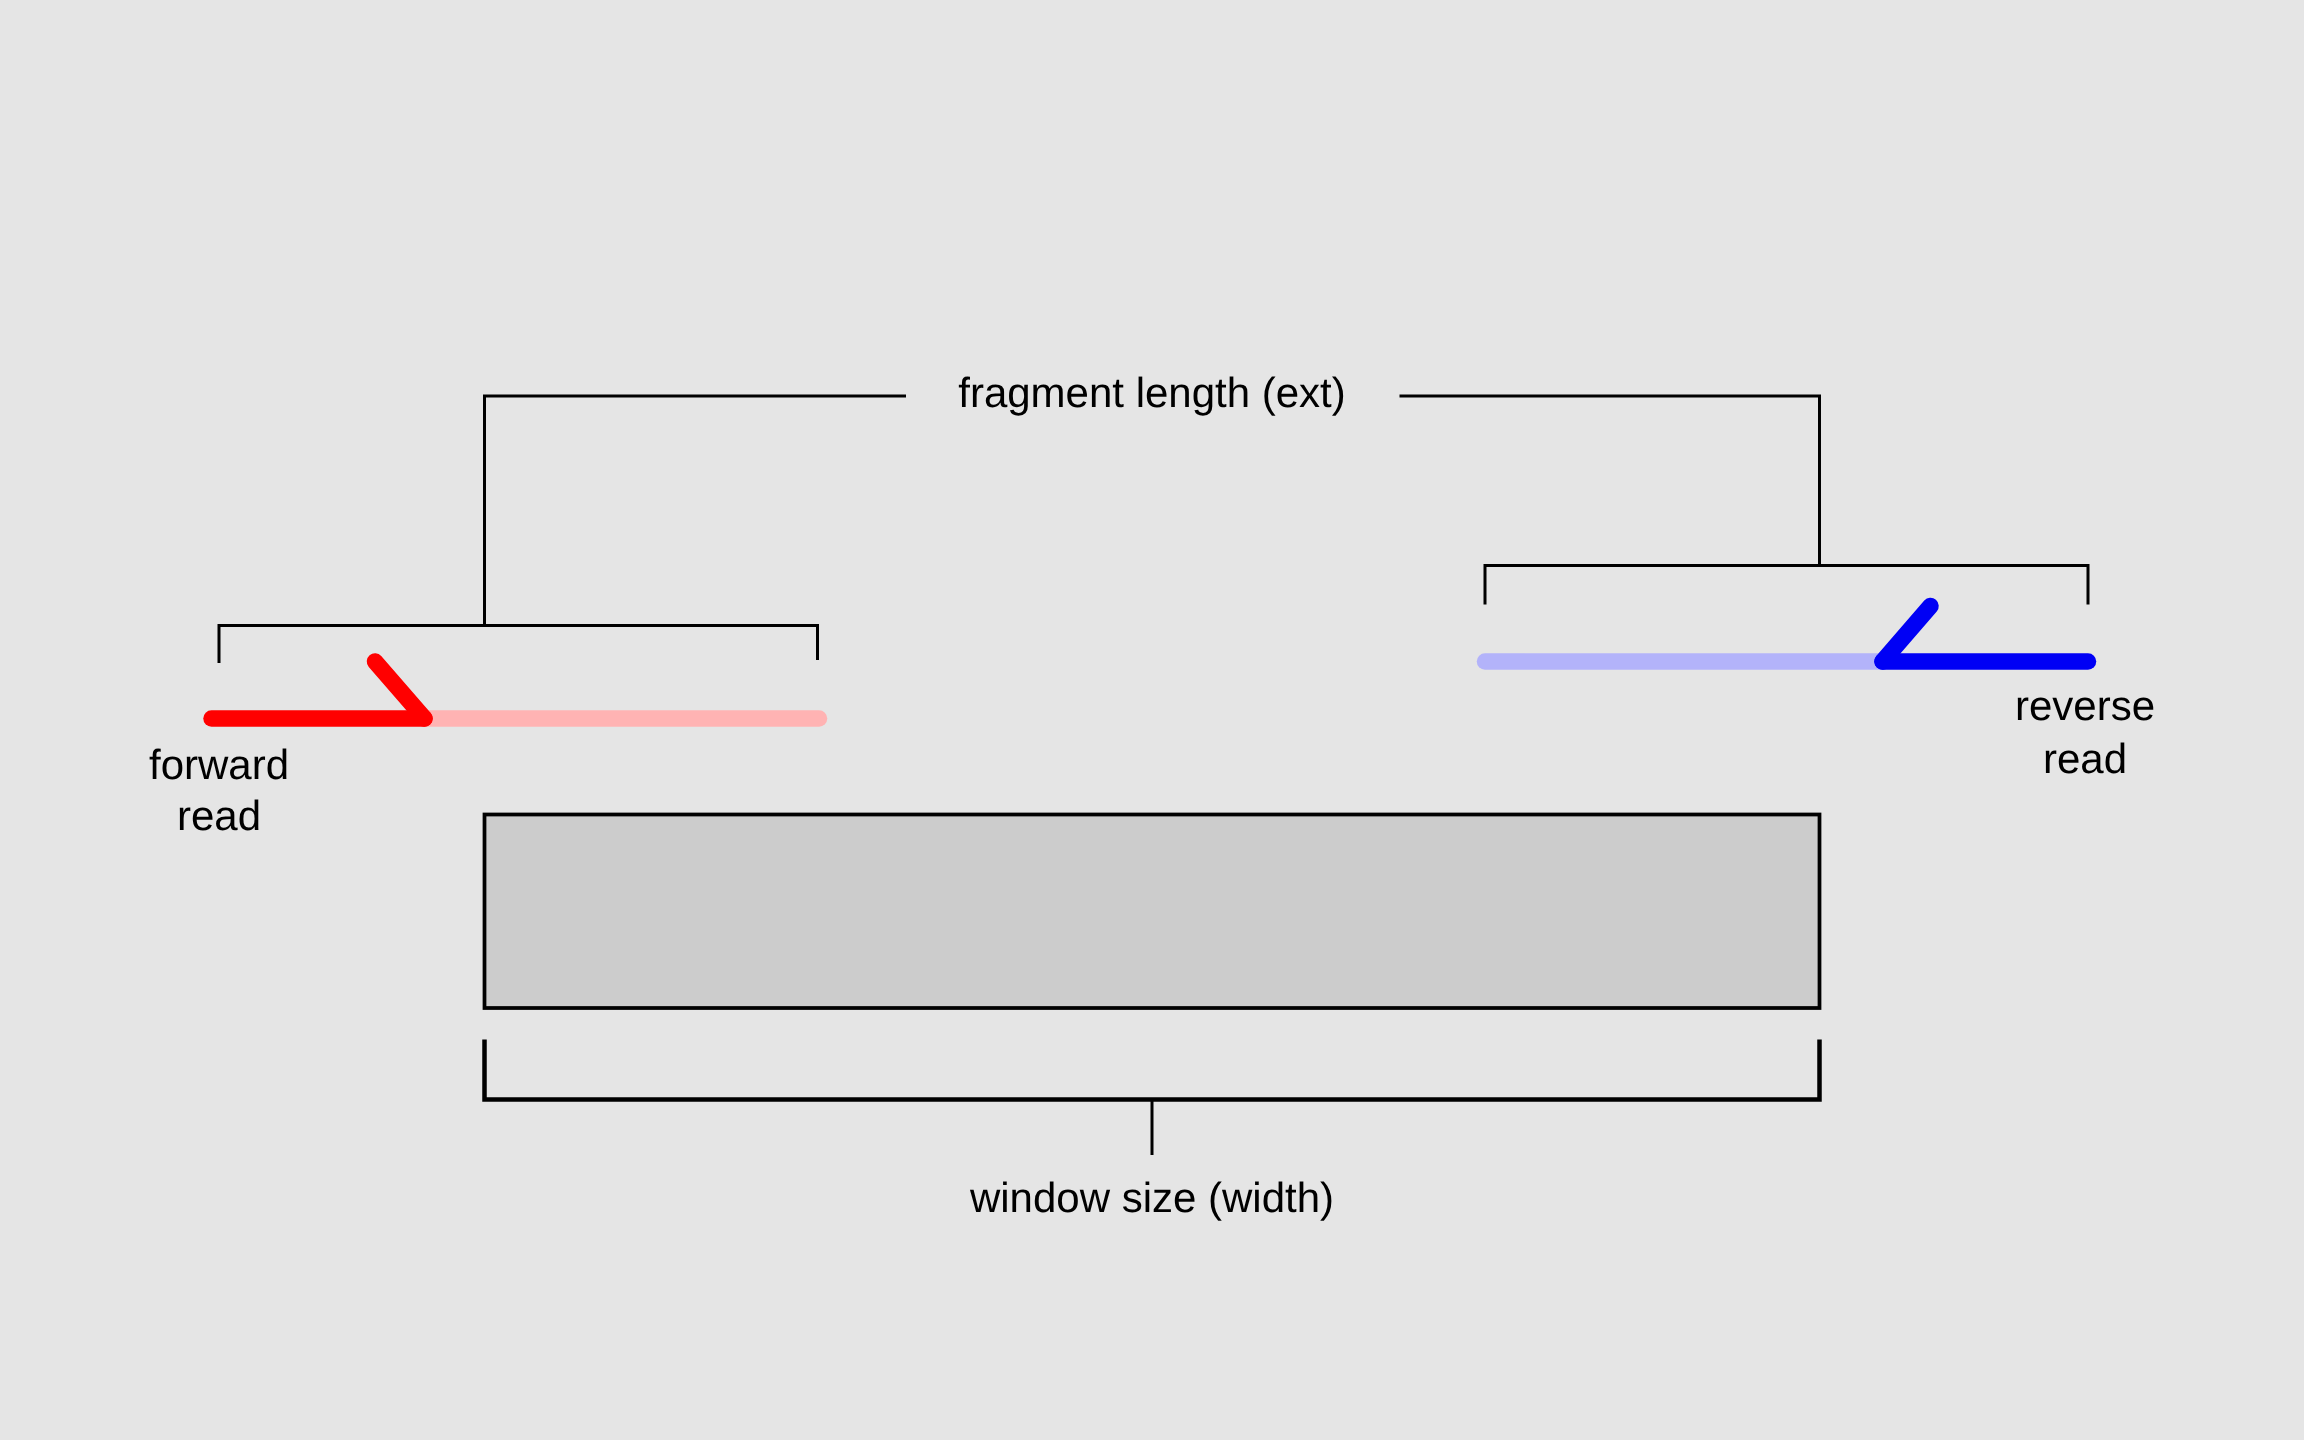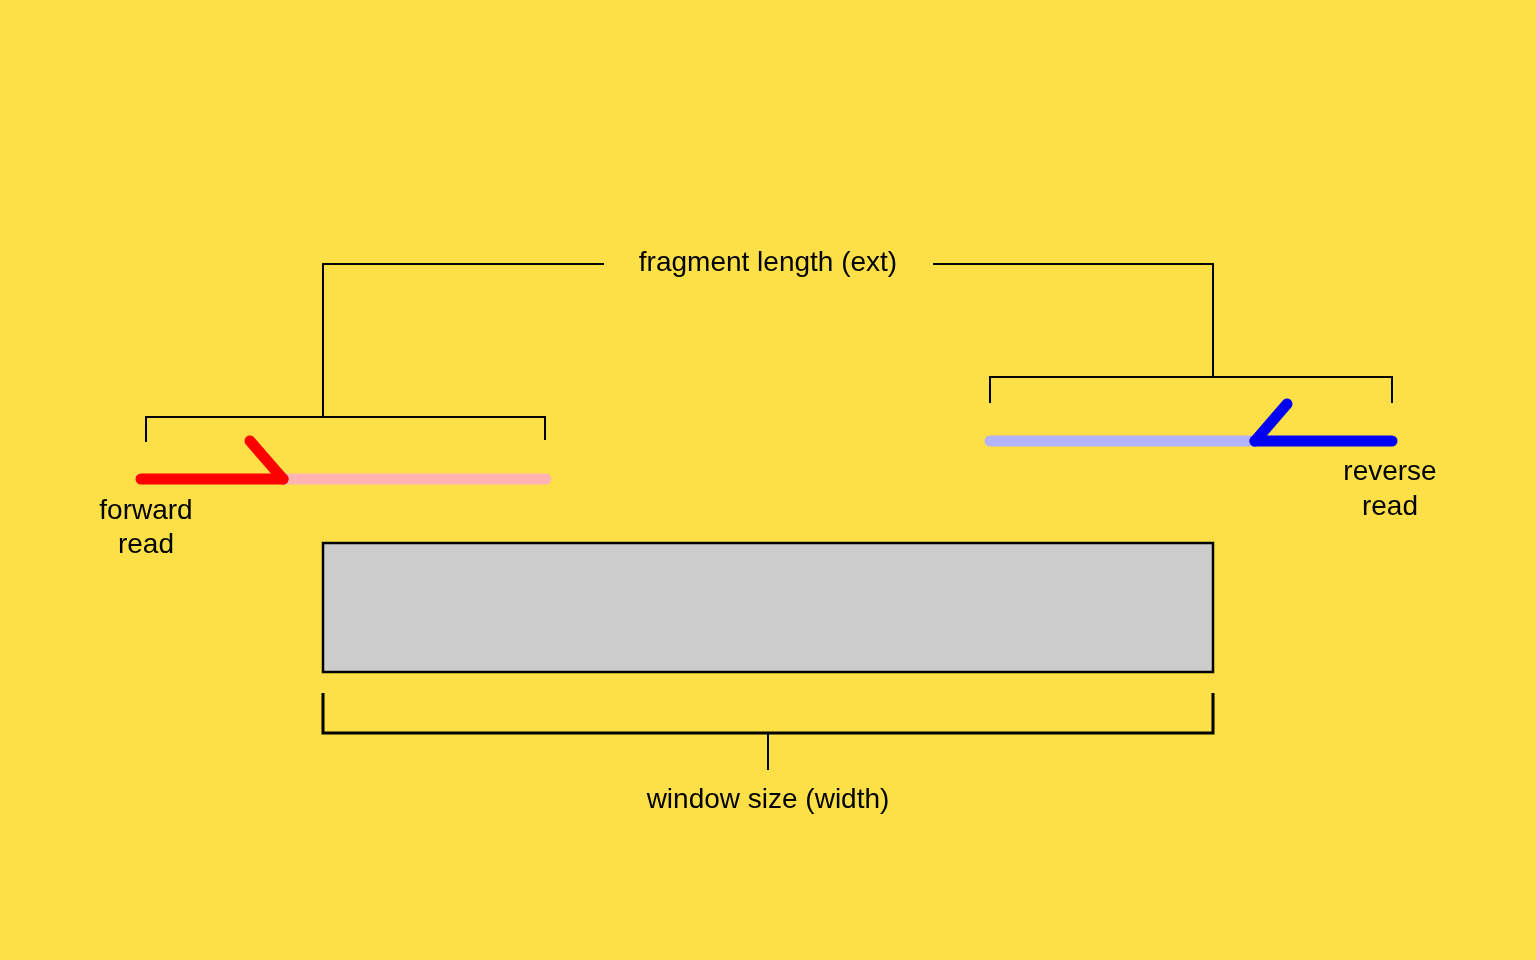"fragment length (ext)" .figure-canvas { background: #fde047 -> #e5e5e5 }
